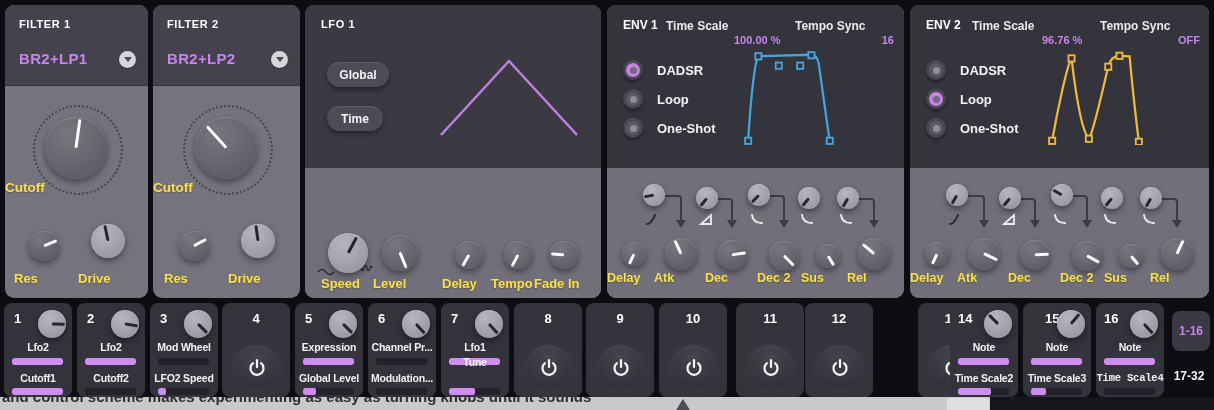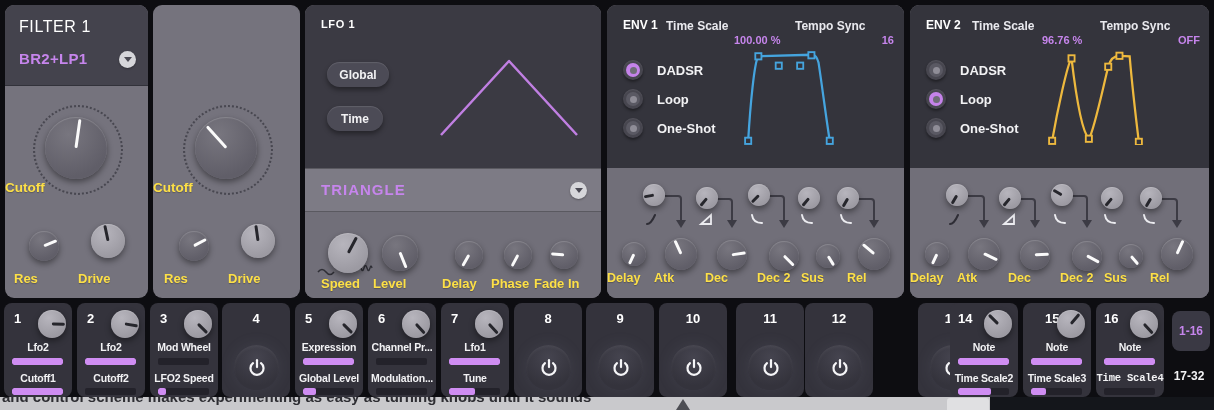"FILTER 1" .f-title { font-size: 16px -> 11px; font-weight: 400 -> 700 }
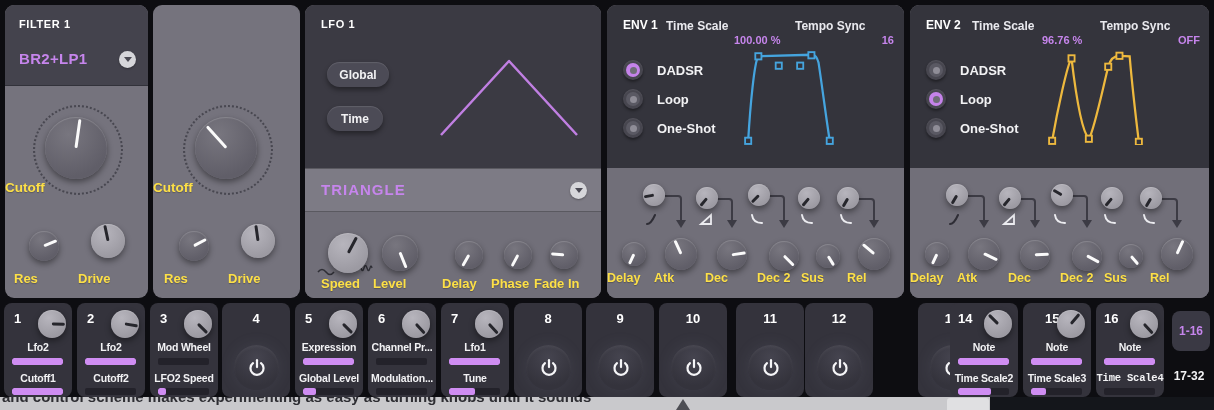"FILTER 2" div.f-head { html: none -> <div> <div>FILTER 2</div> <div>BR2+LP2</div> <div> <i></i> </div> </div> }
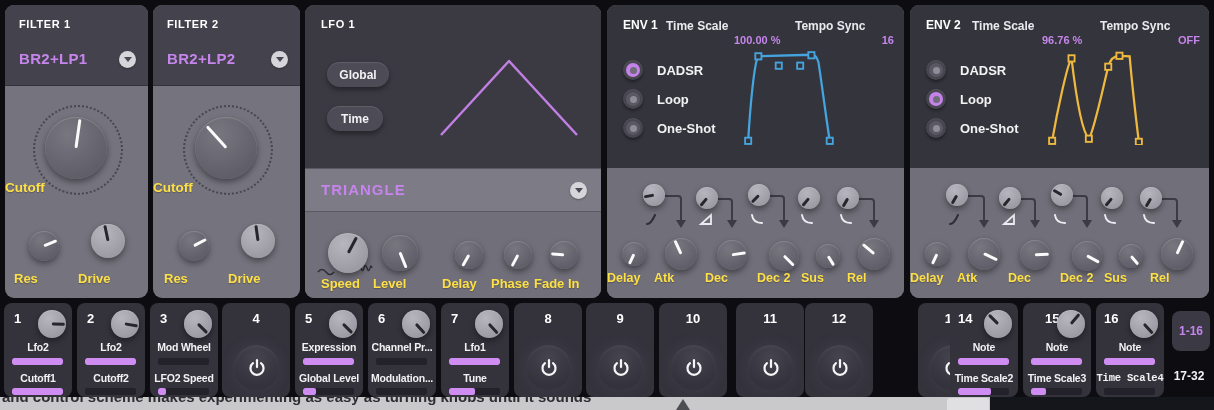"TRIANGLE" div.lfo-type { html: <div> <div>TRIANGLE</div> <div> <i></i> </div> </div> -> none }
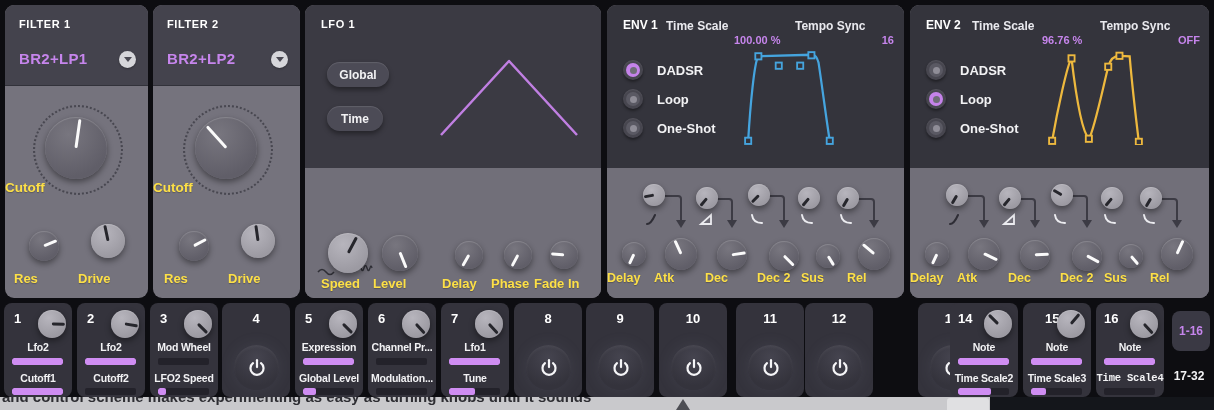"Phase" div.lbl { text: Phase -> Tempo }
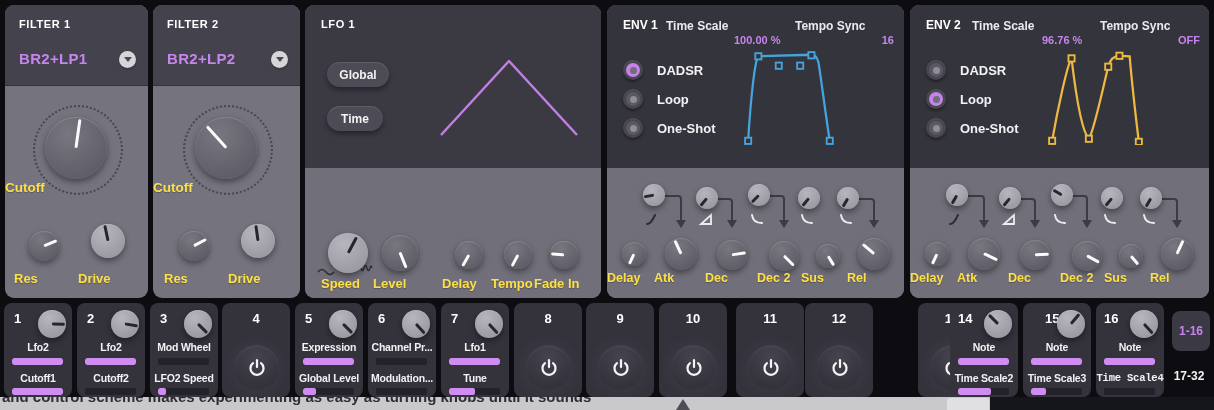"Tune" div.s-lbl { top: 69px -> 53px }
